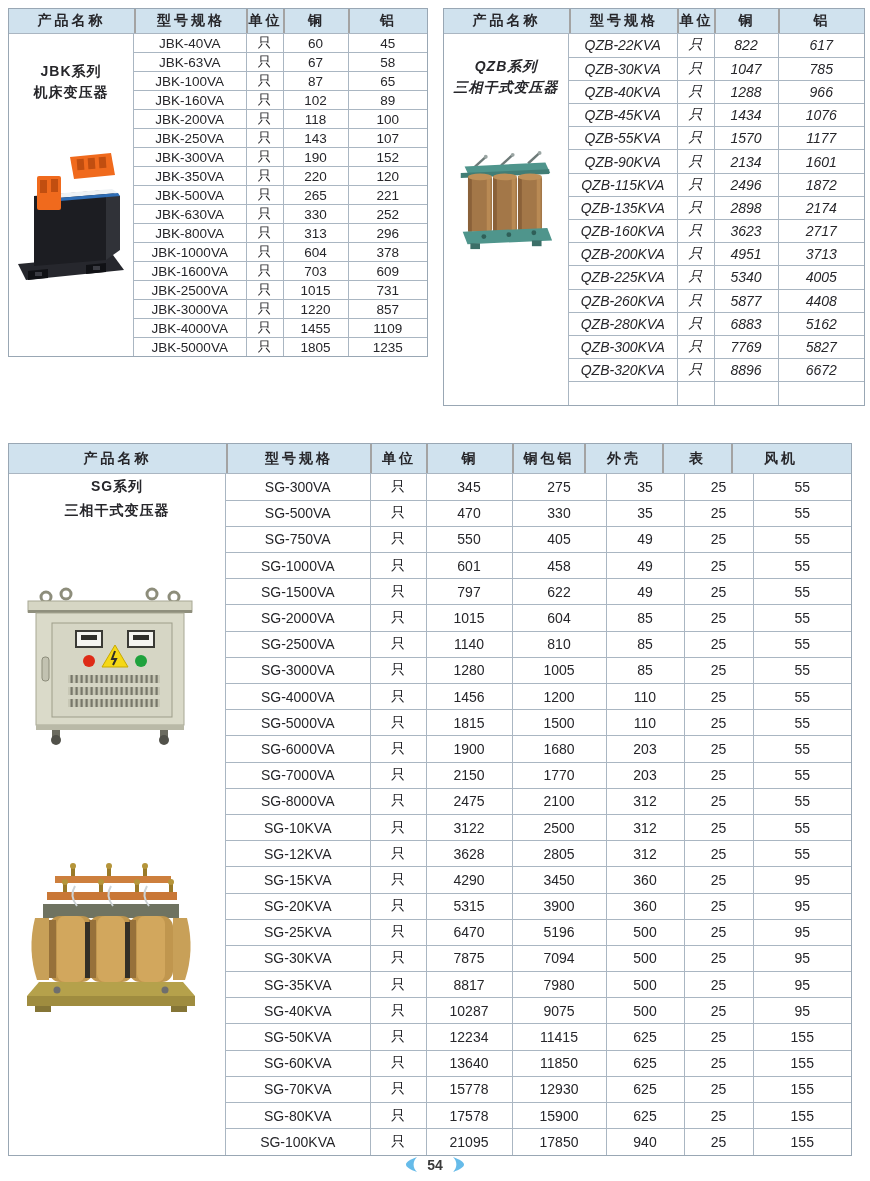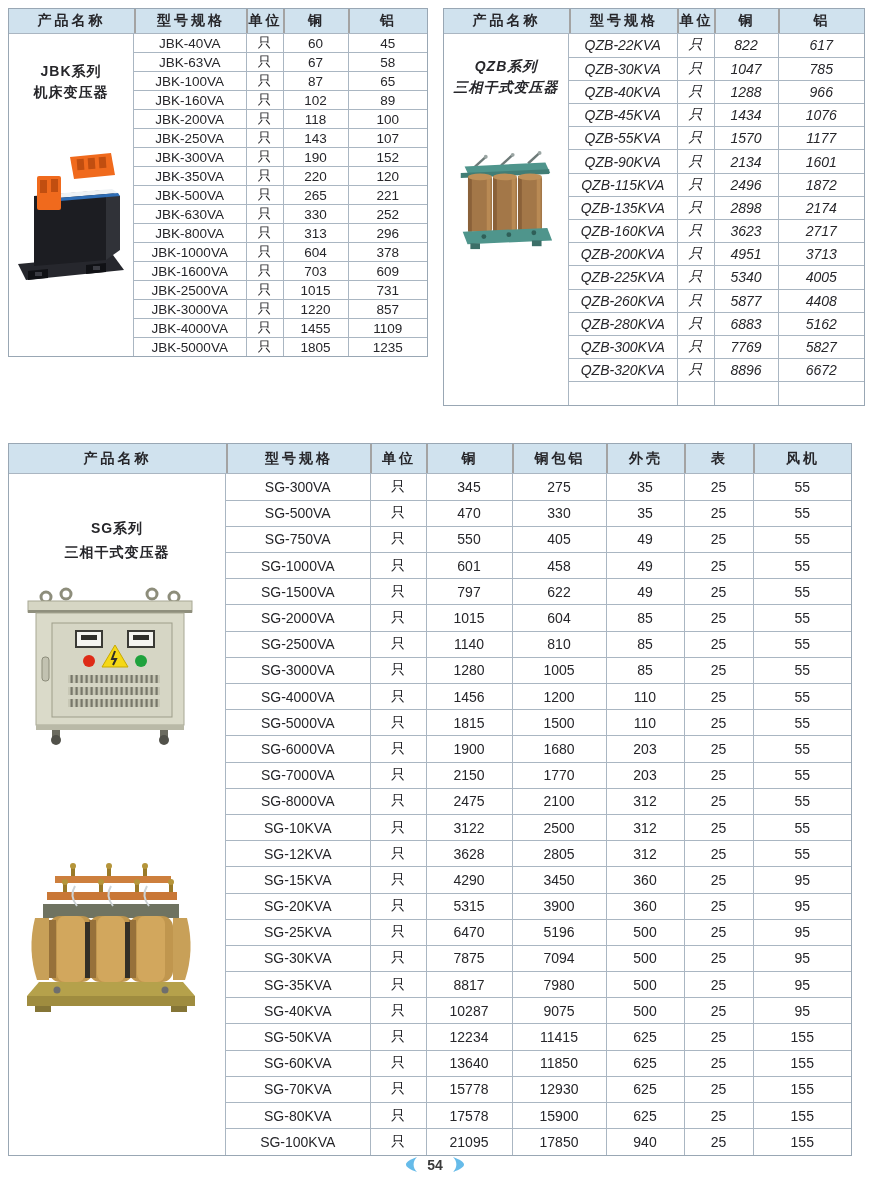"铜包铝" div.th { width: 94px -> 72px }
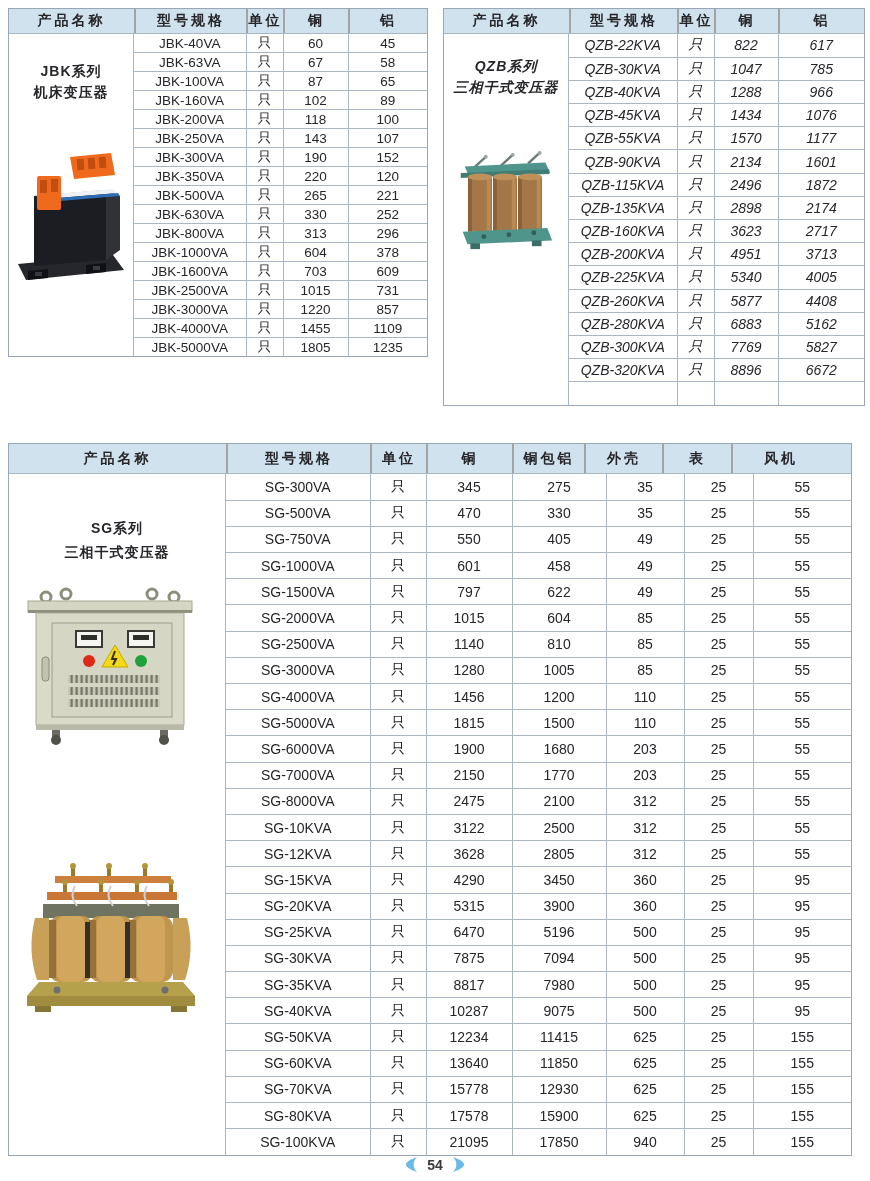"SG系列" #t-sg .prod-name { padding-top: 42px -> none }
